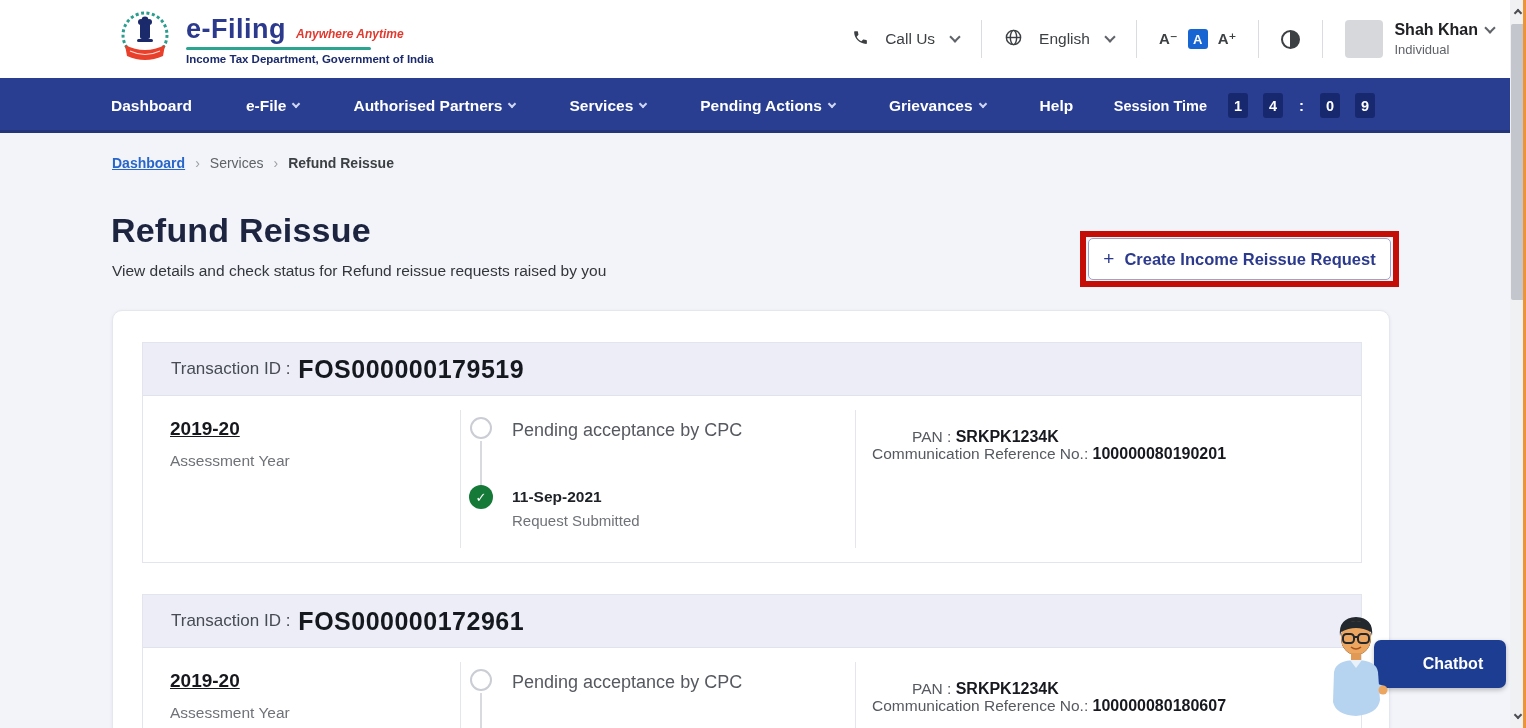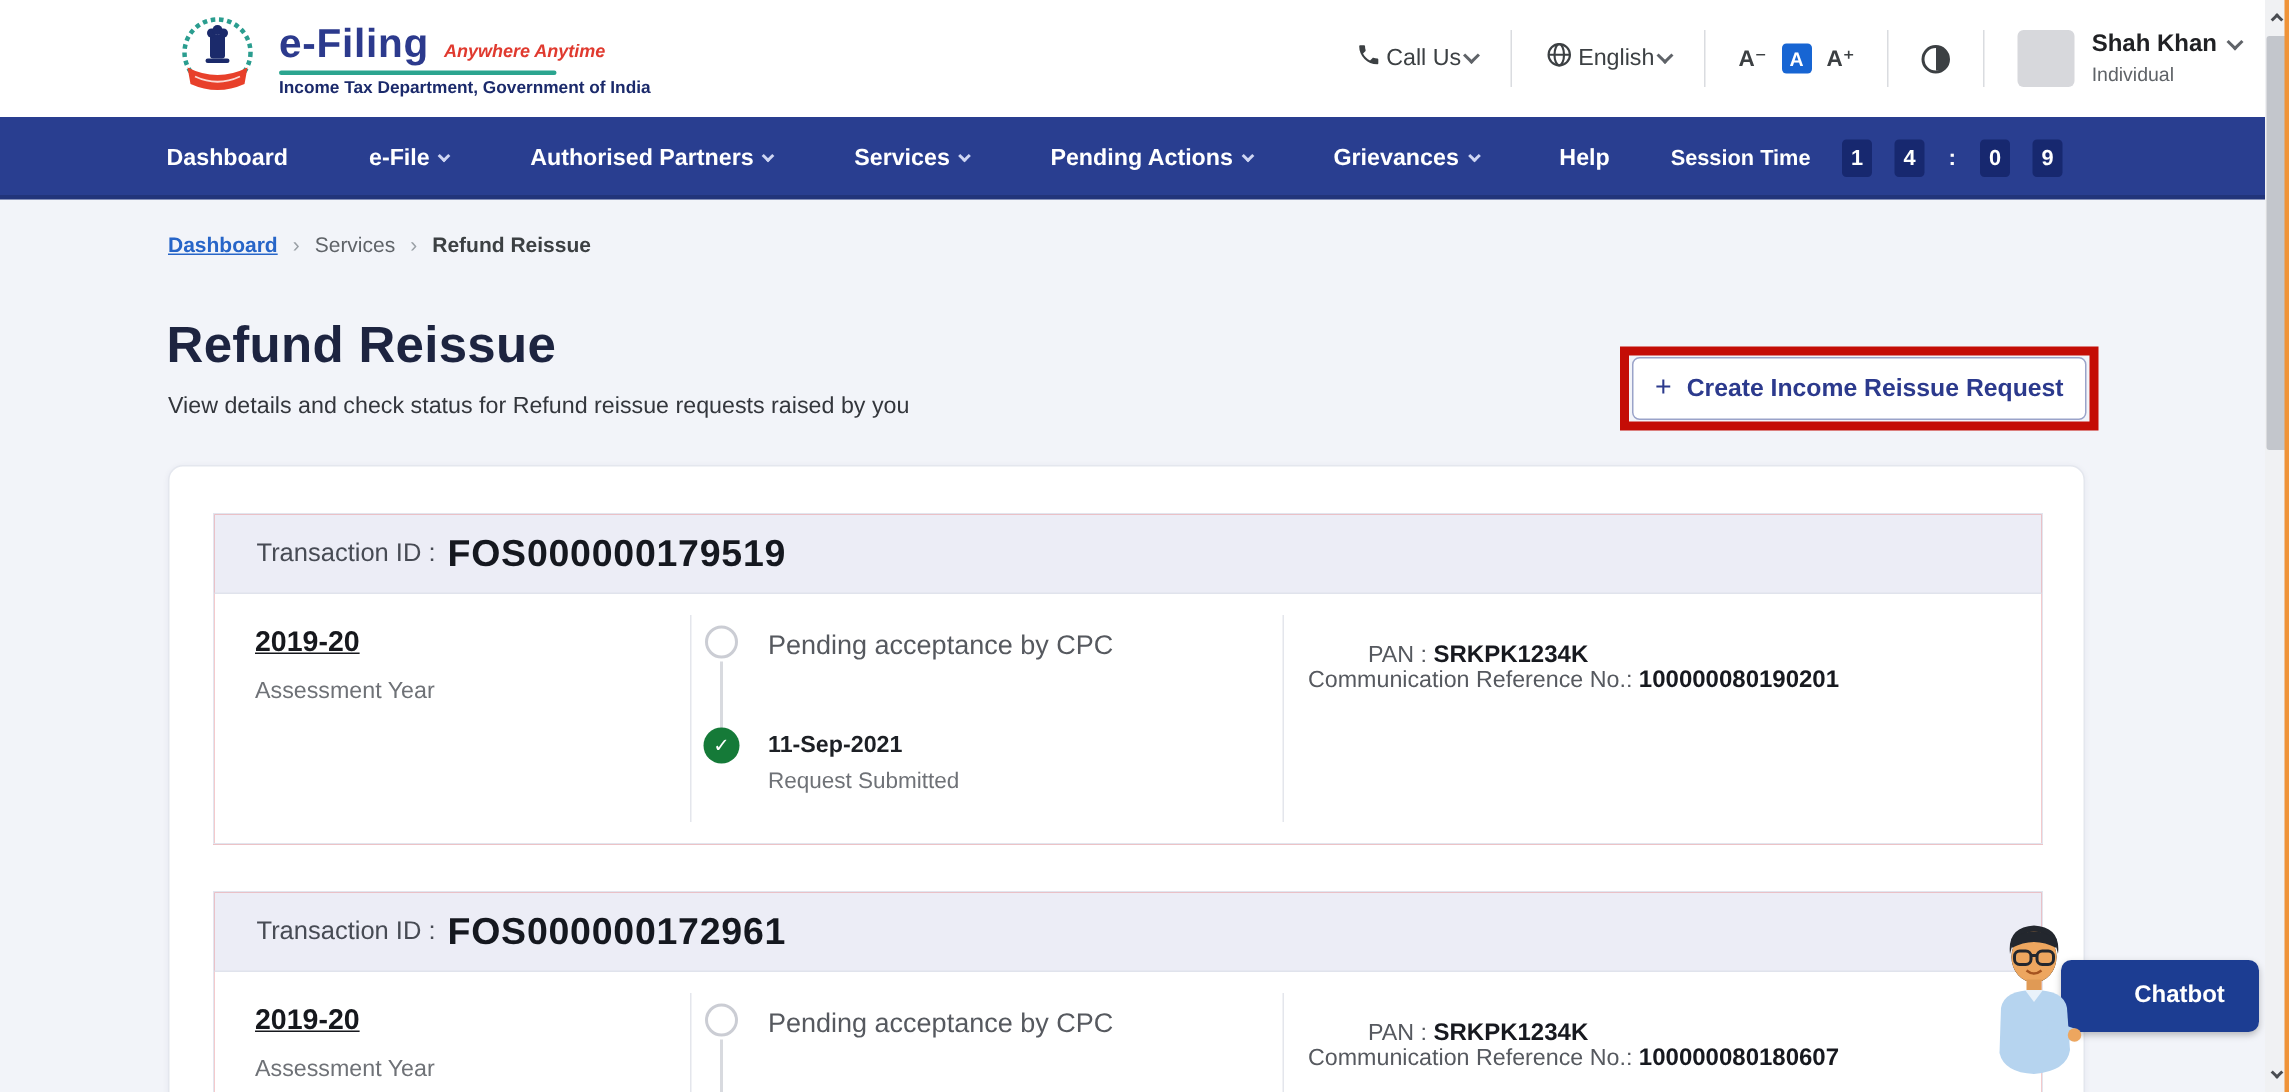"Call Us" .tr-item { gap: 3px -> 16px }
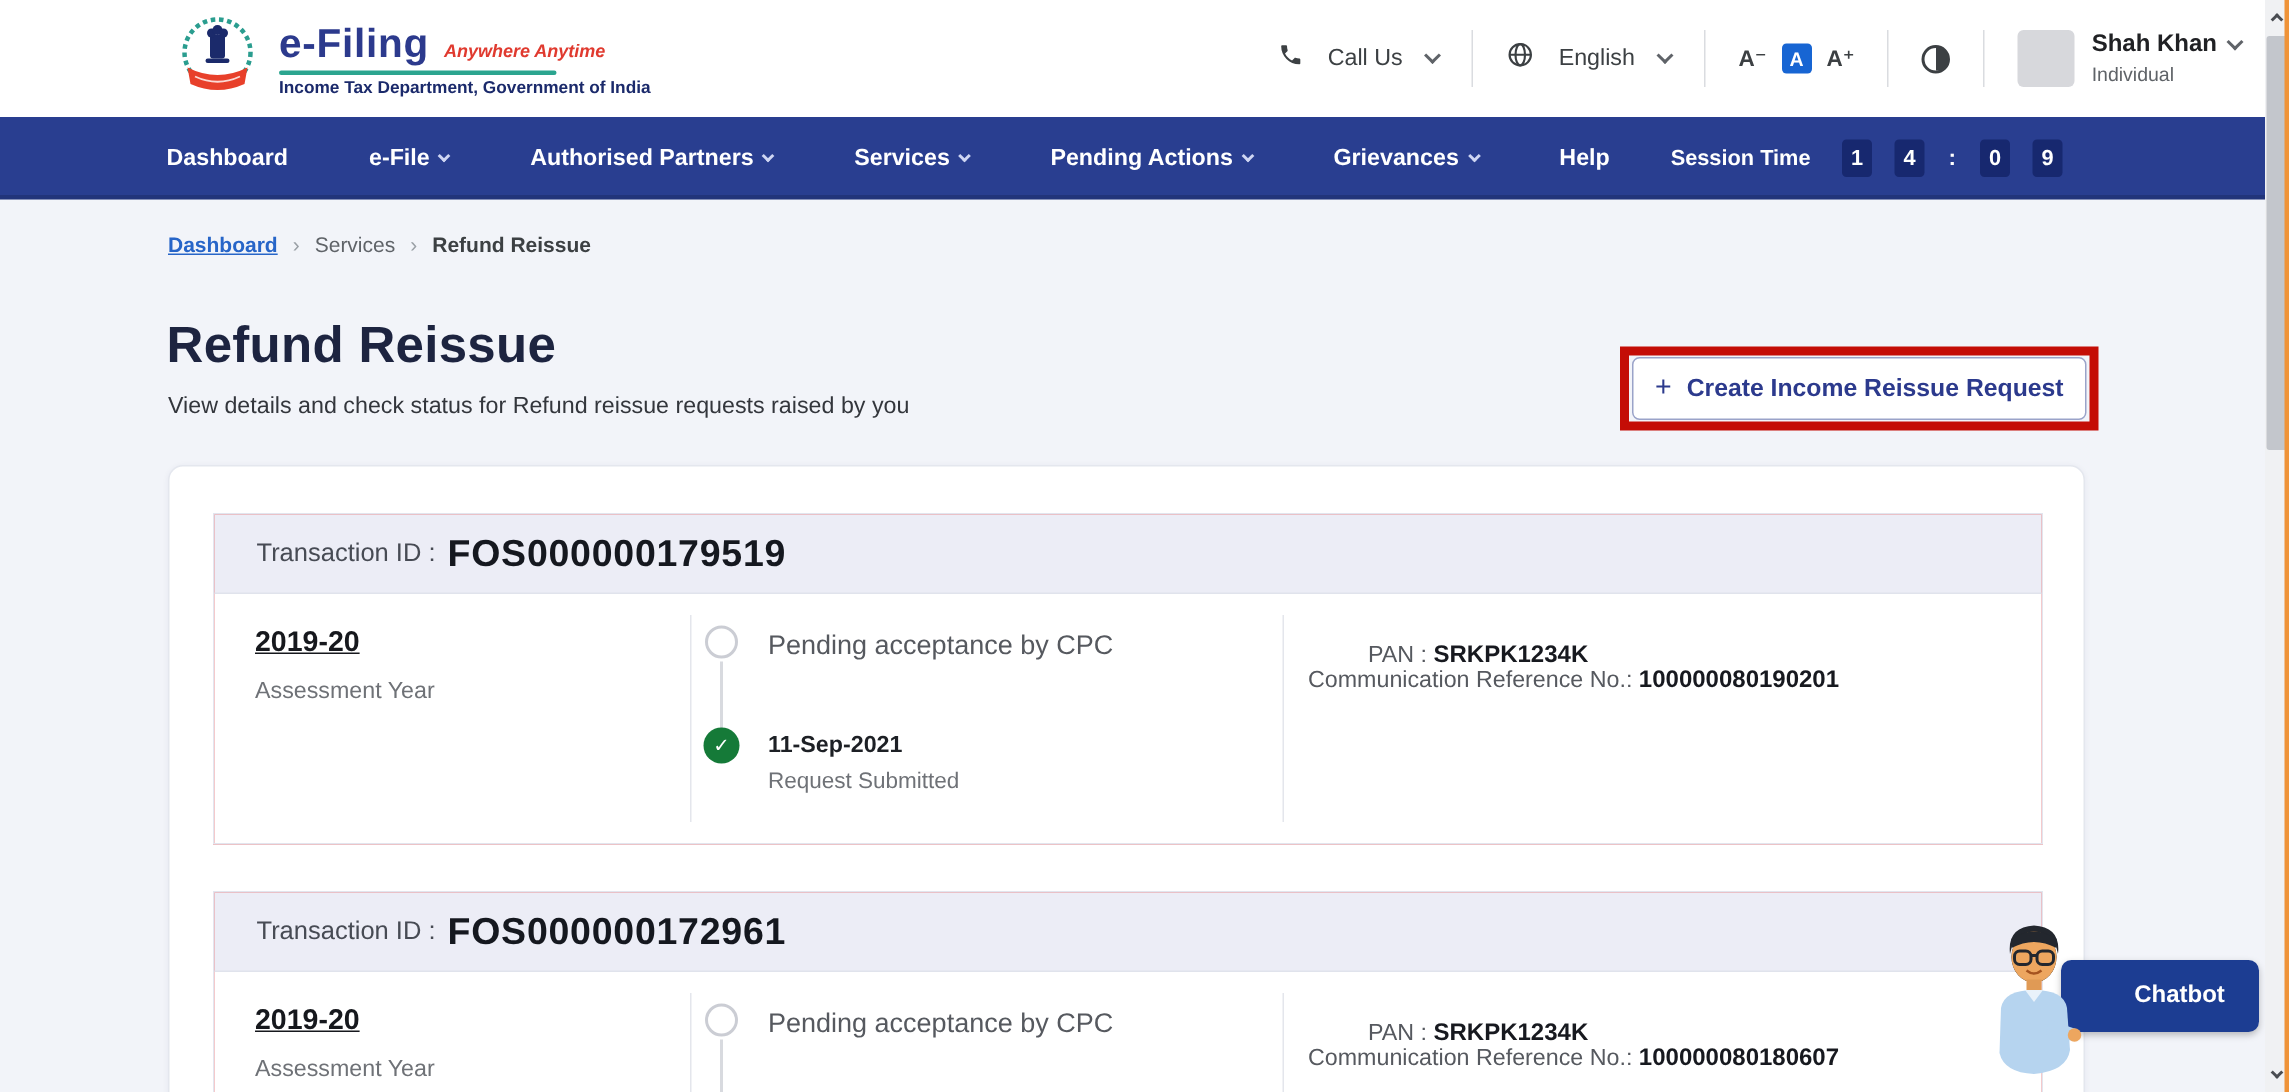"Transaction ID :" .txn { background: #ef4444 -> #eab308 }
